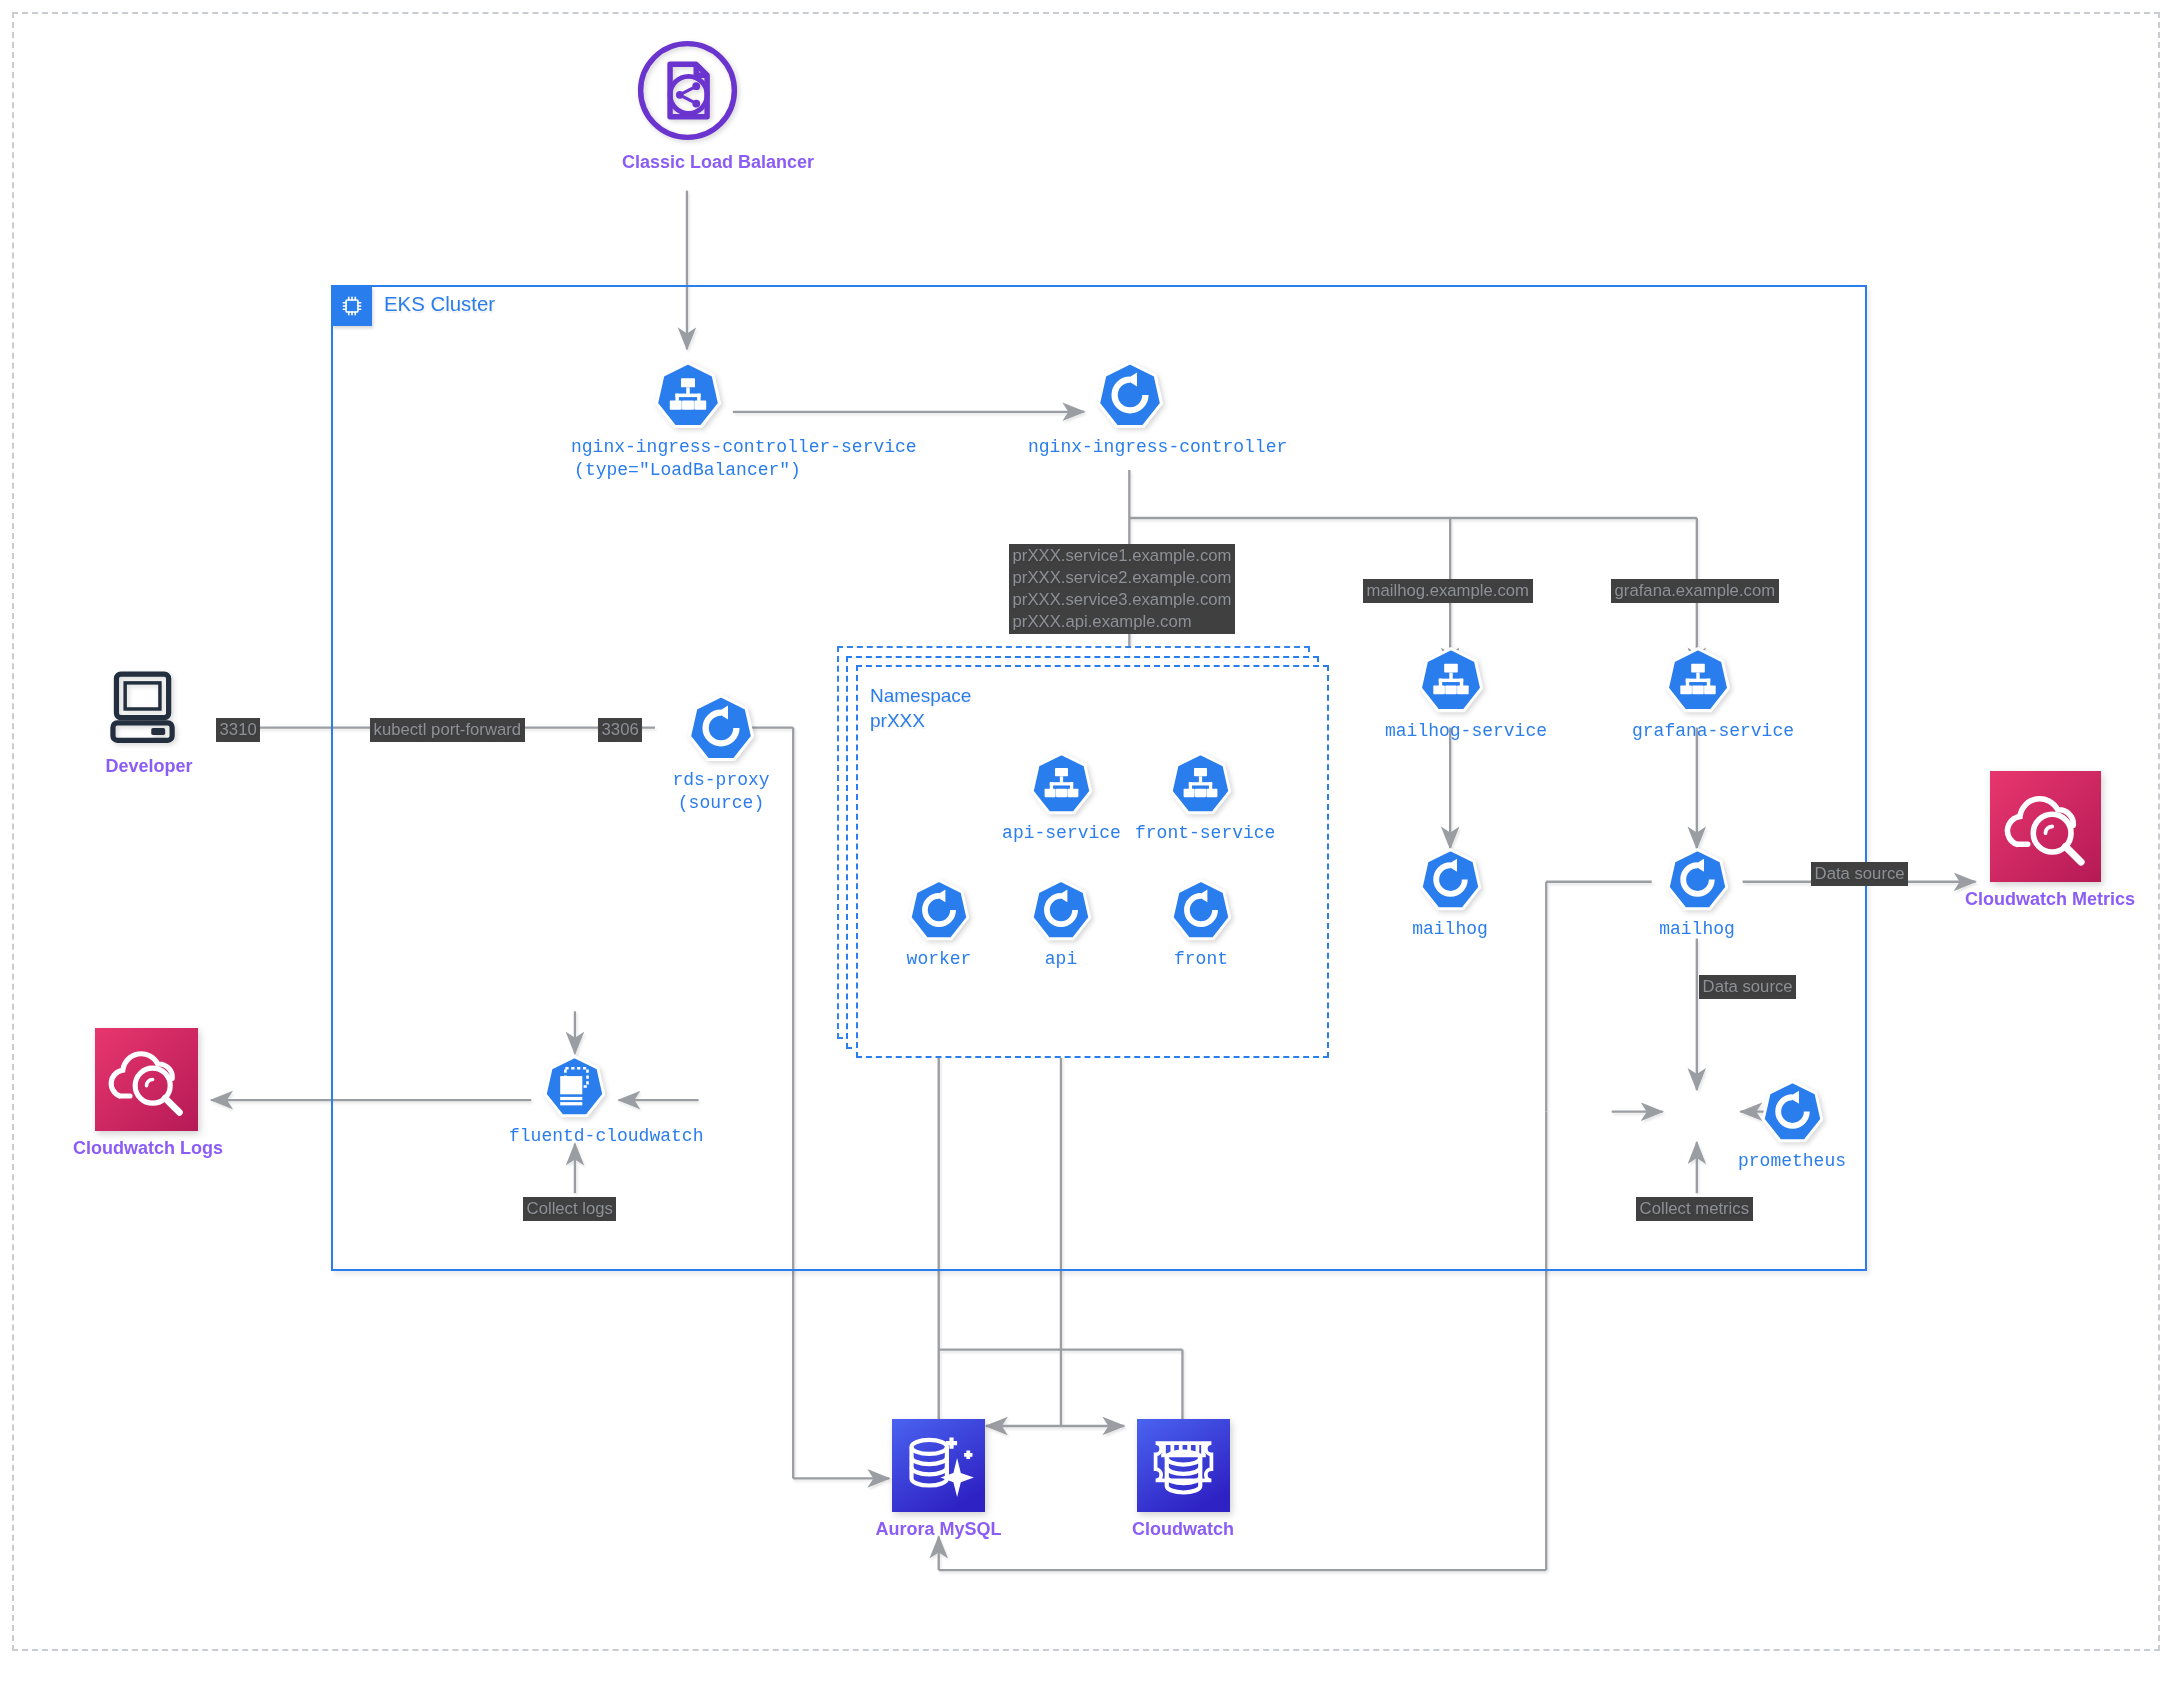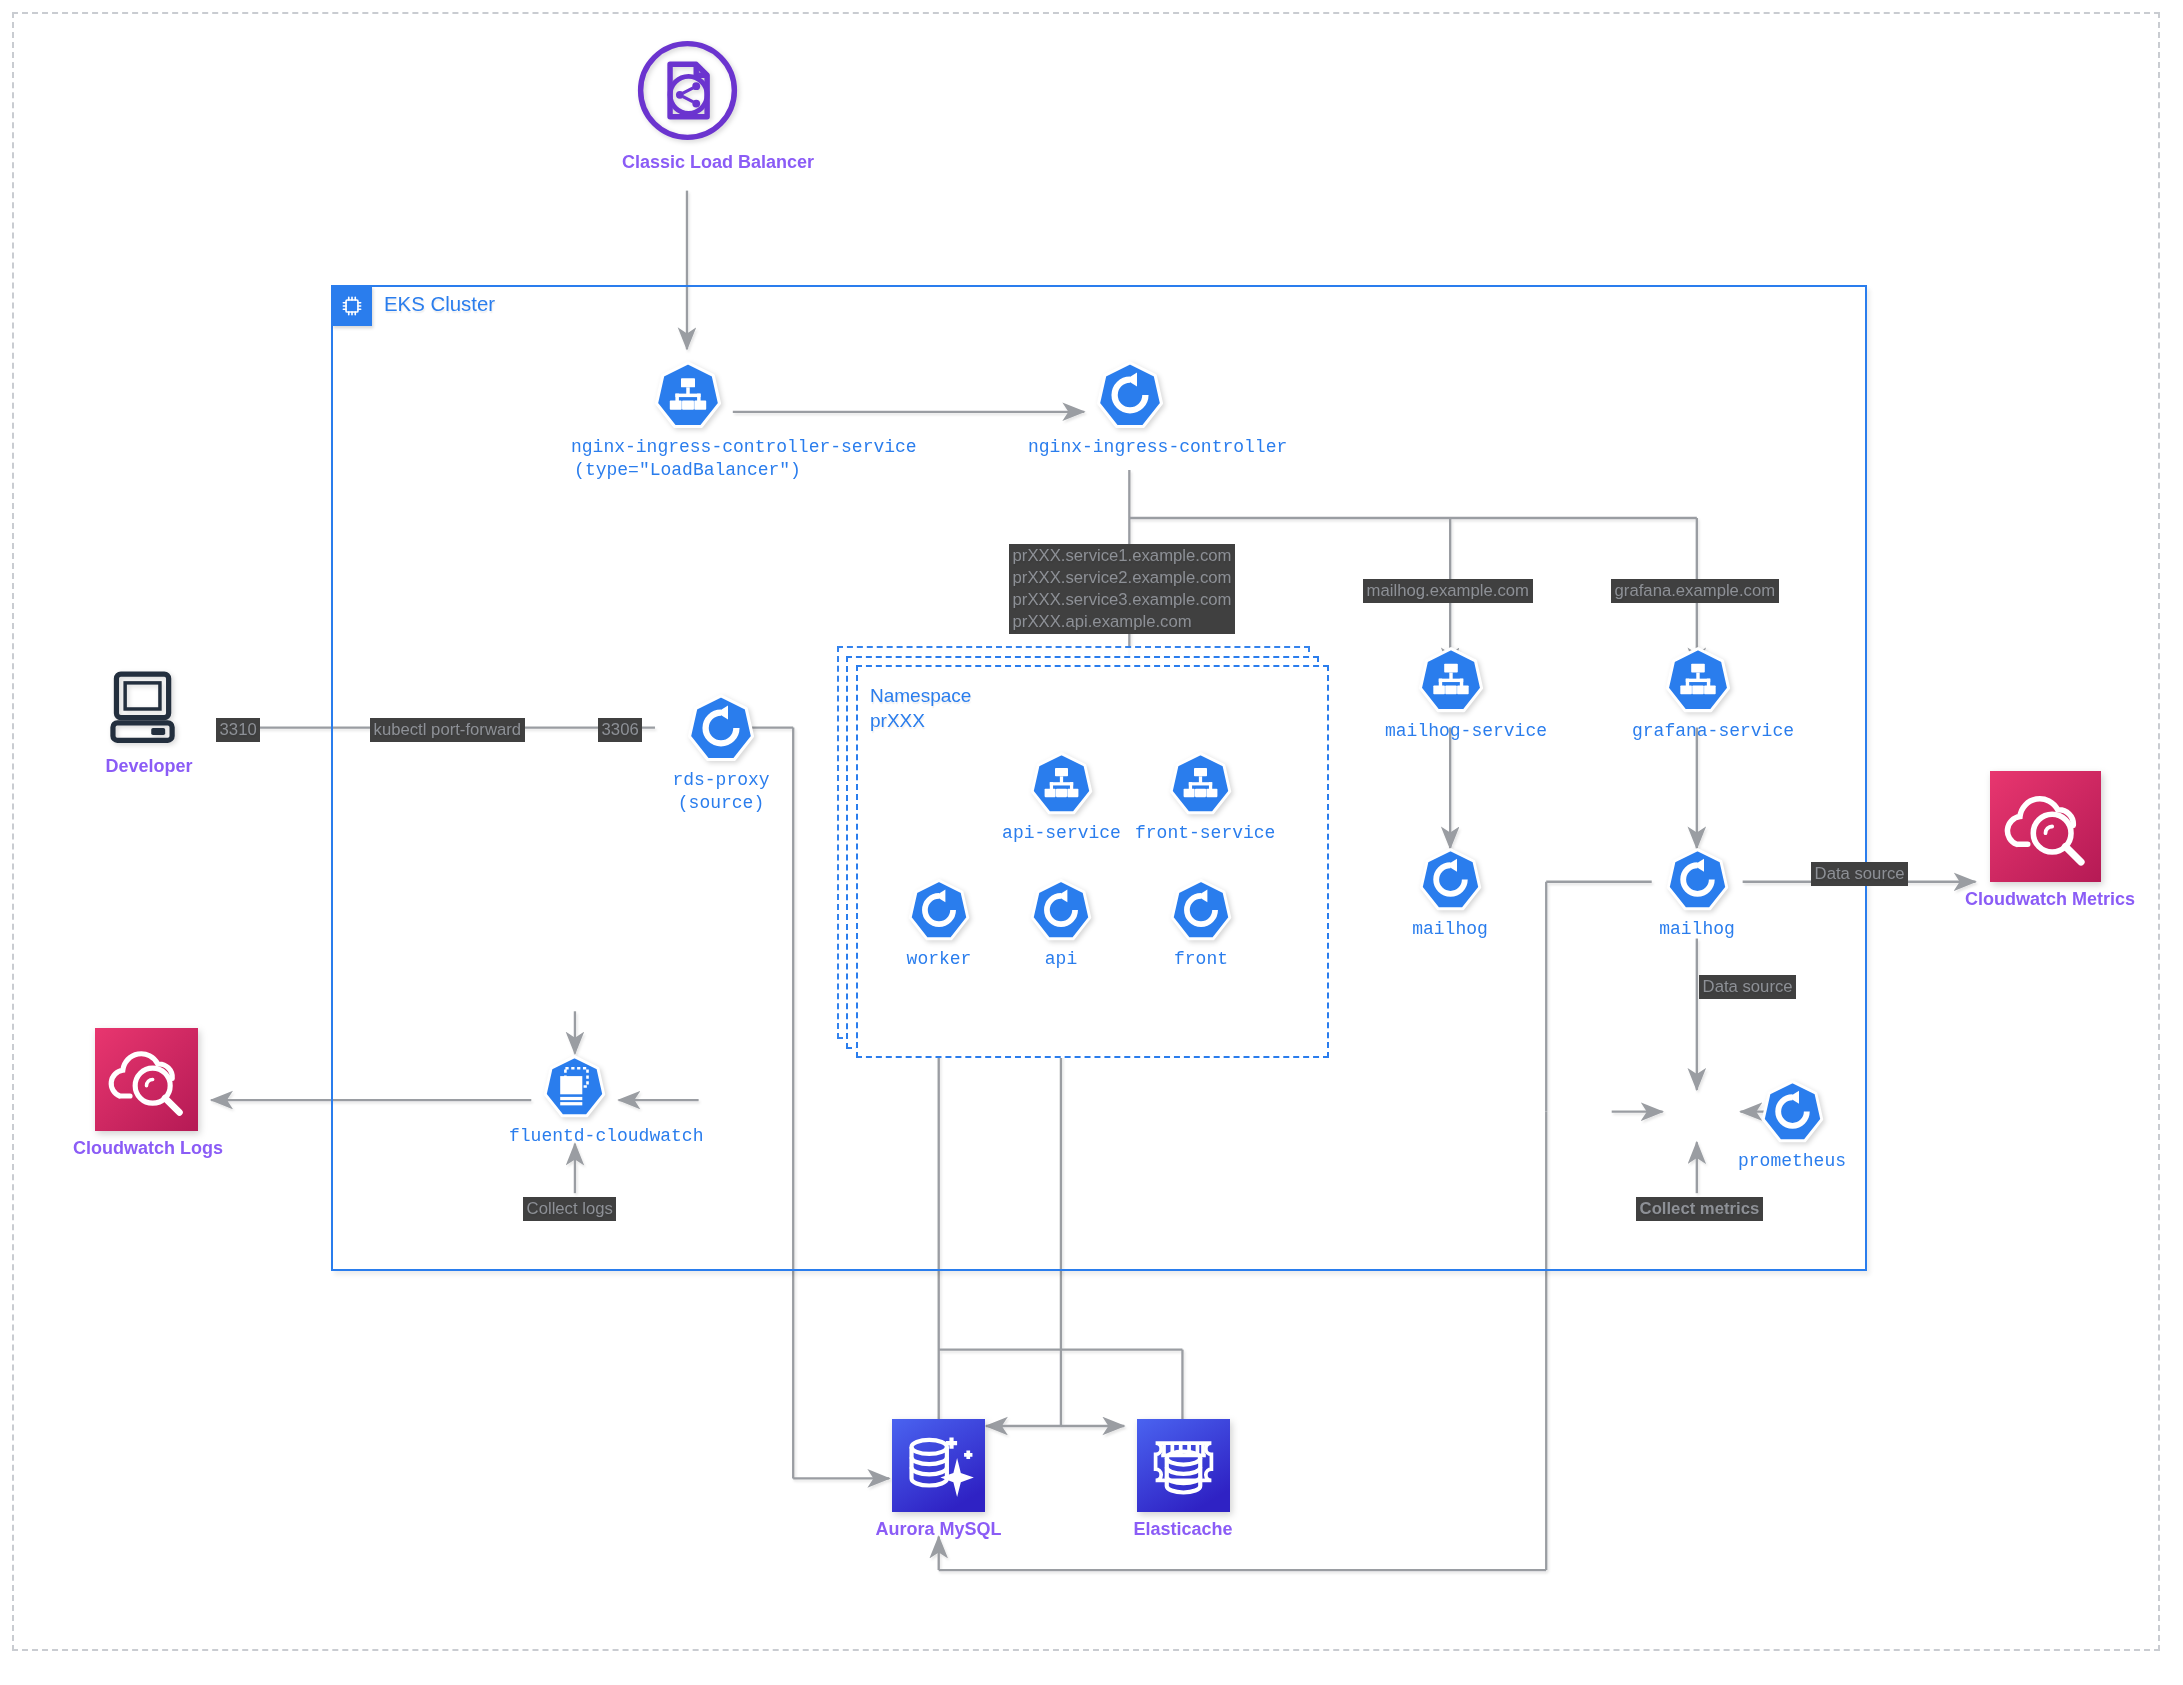"Collect metrics" div.edge-lbl { font-weight: bold -> none }
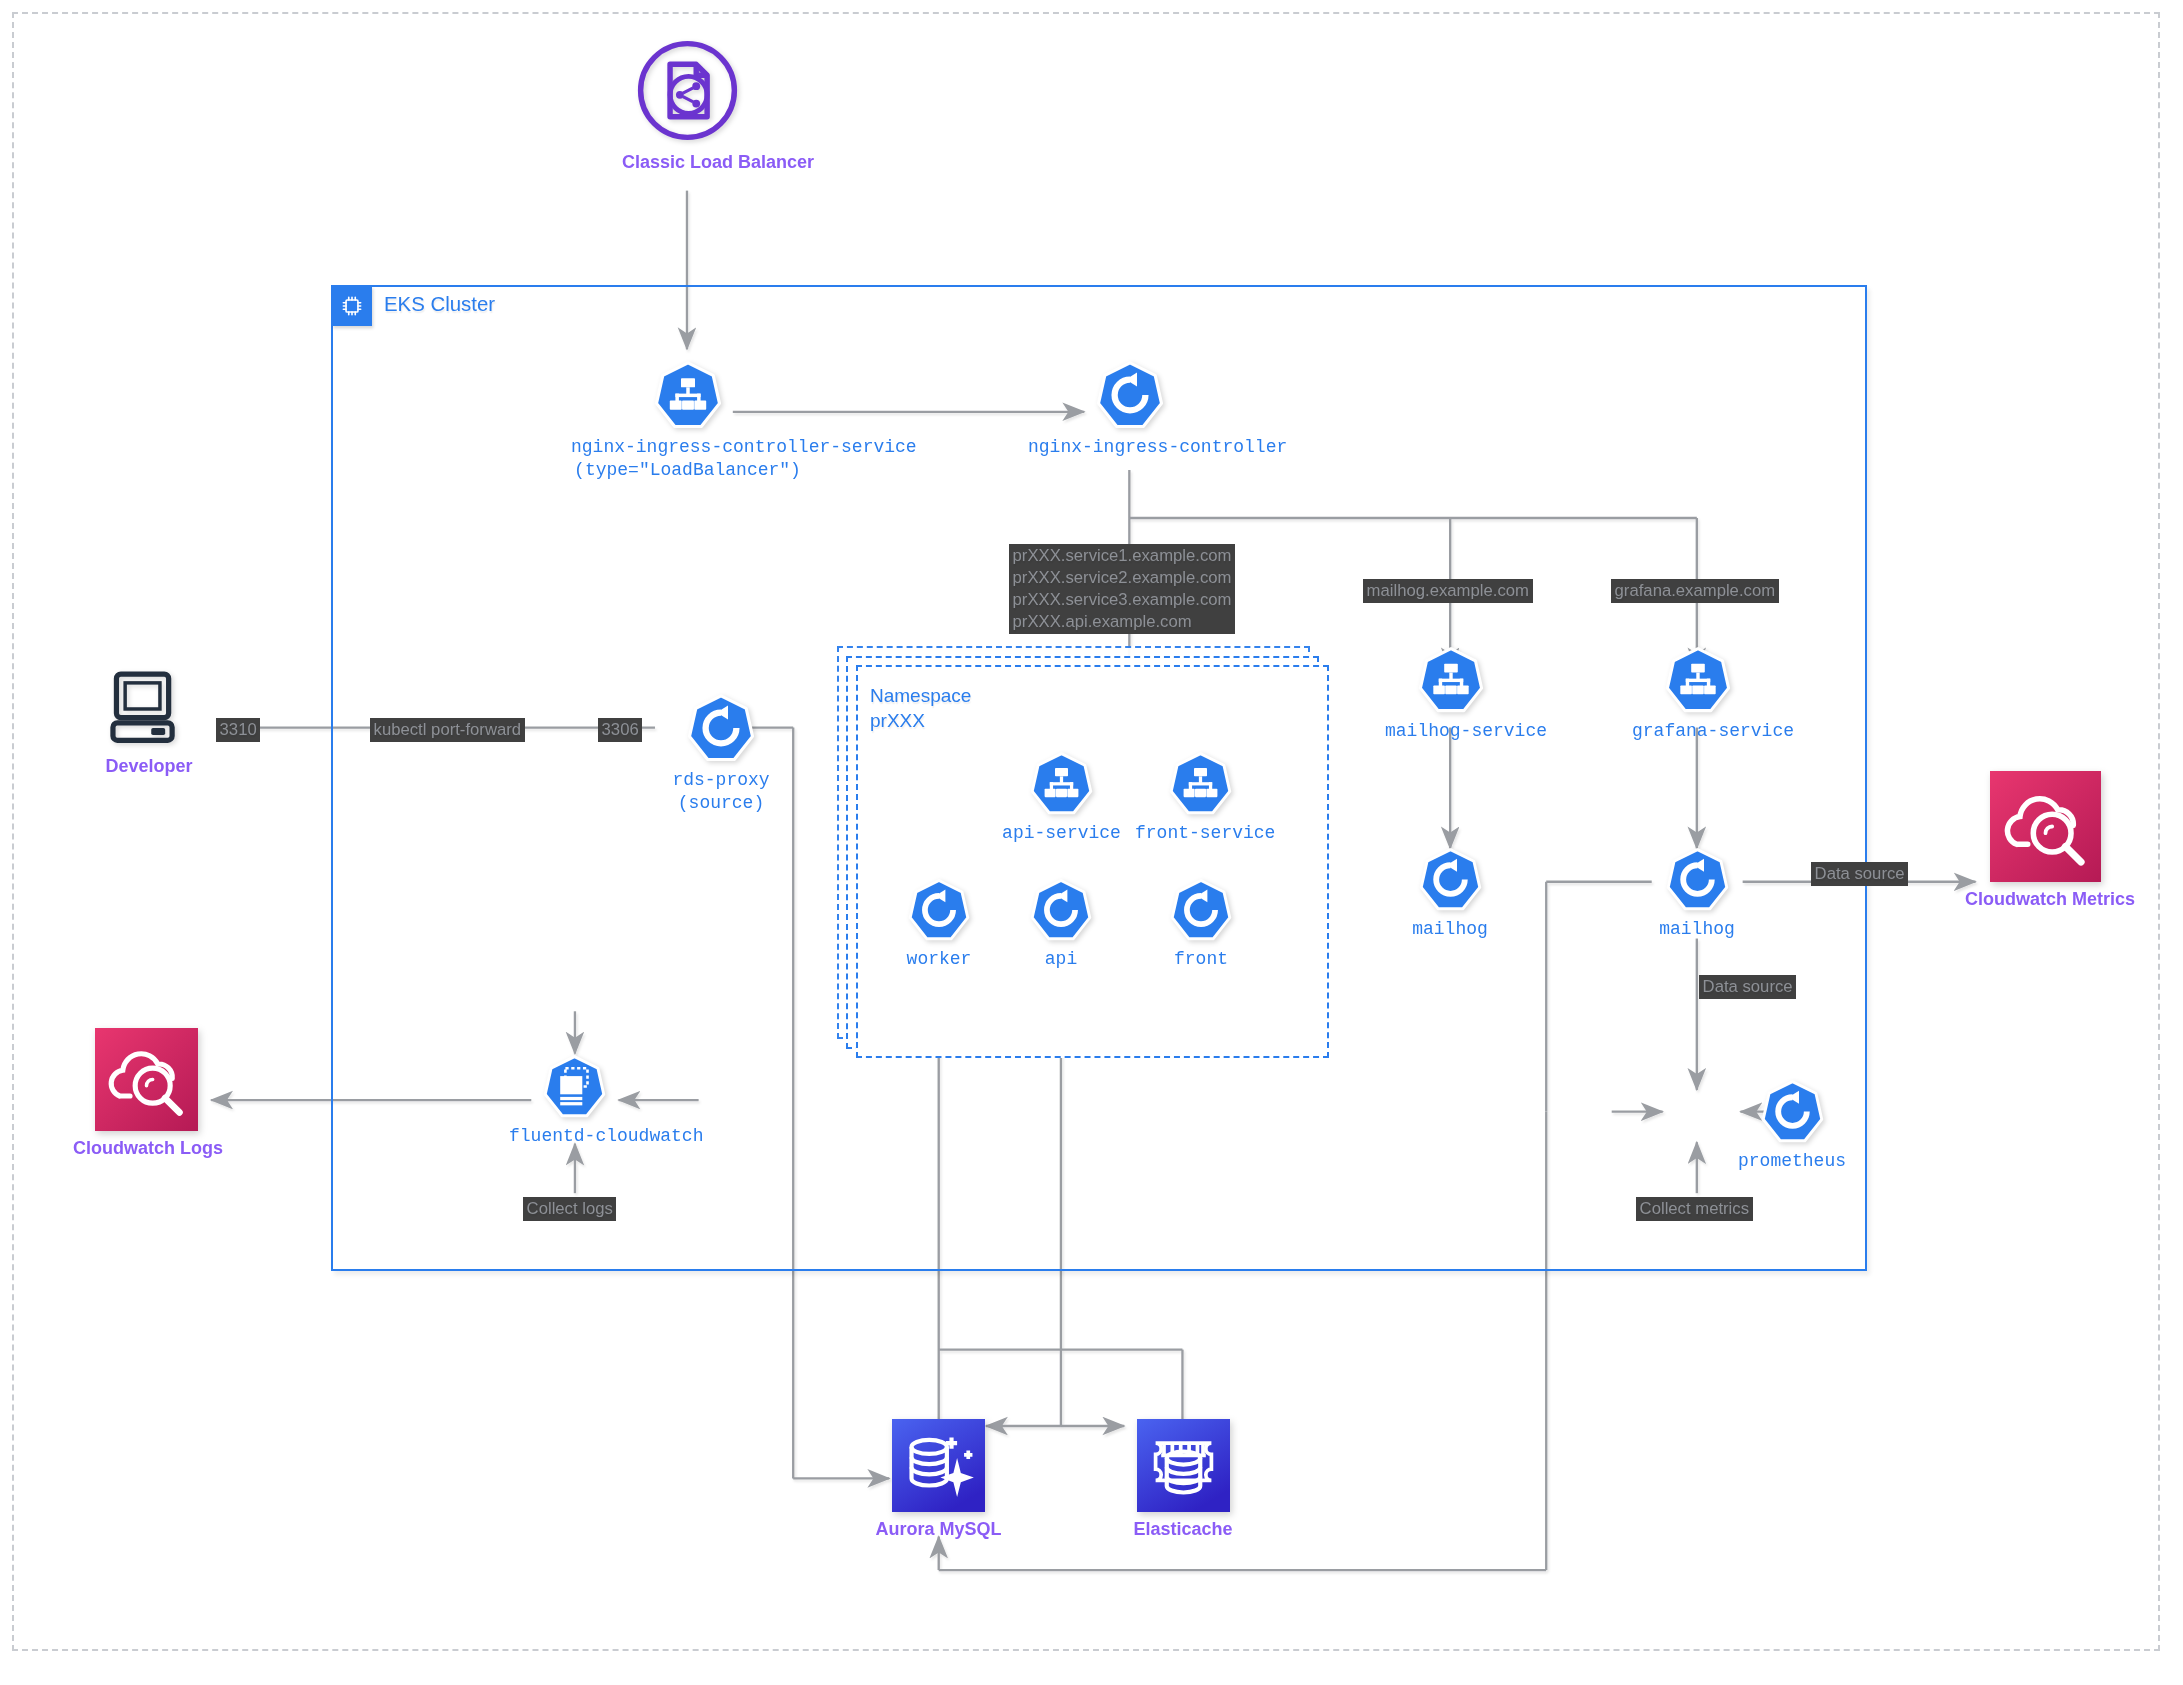"Elasticache" div.lbl { text: Elasticache -> Cloudwatch }
